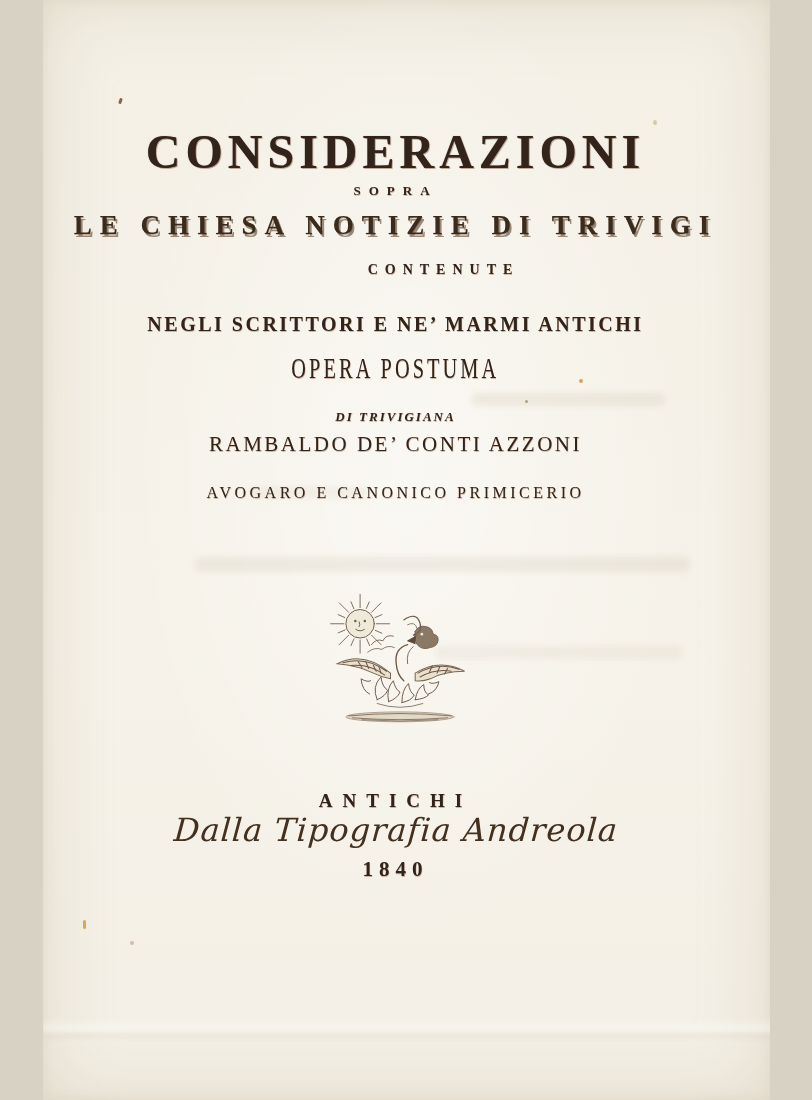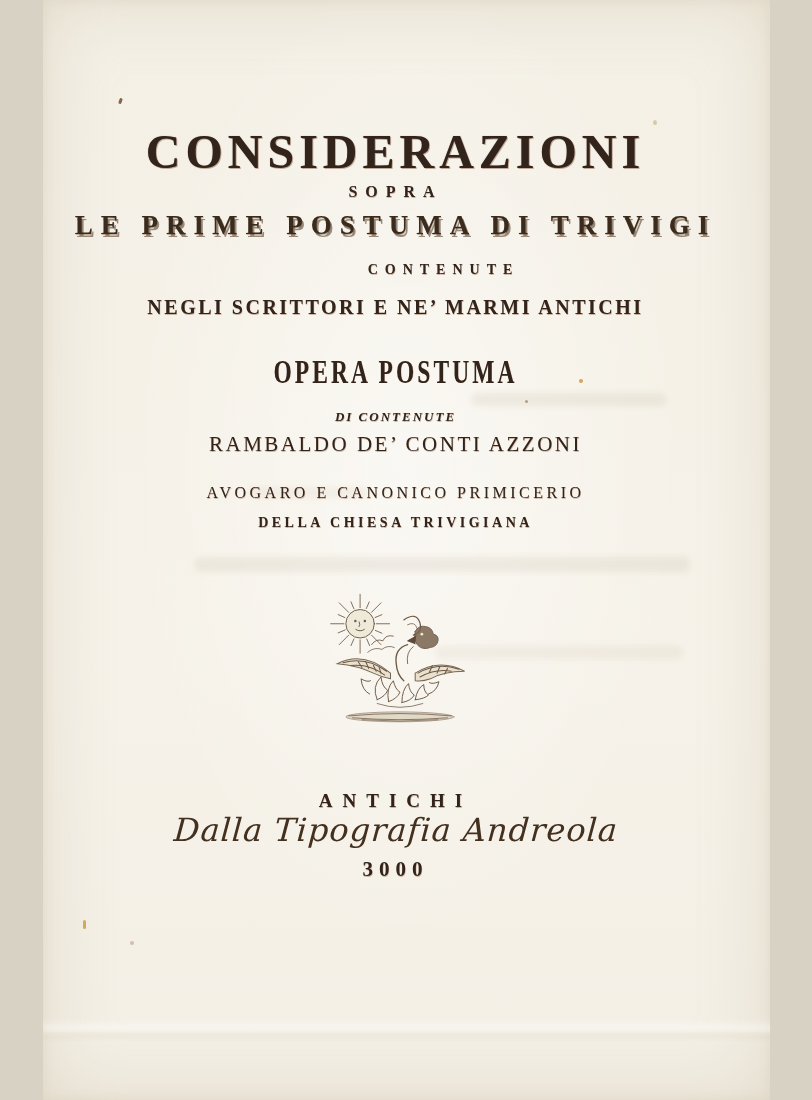"SOPRA" .t-sopra { font-size: 16px -> 13px }
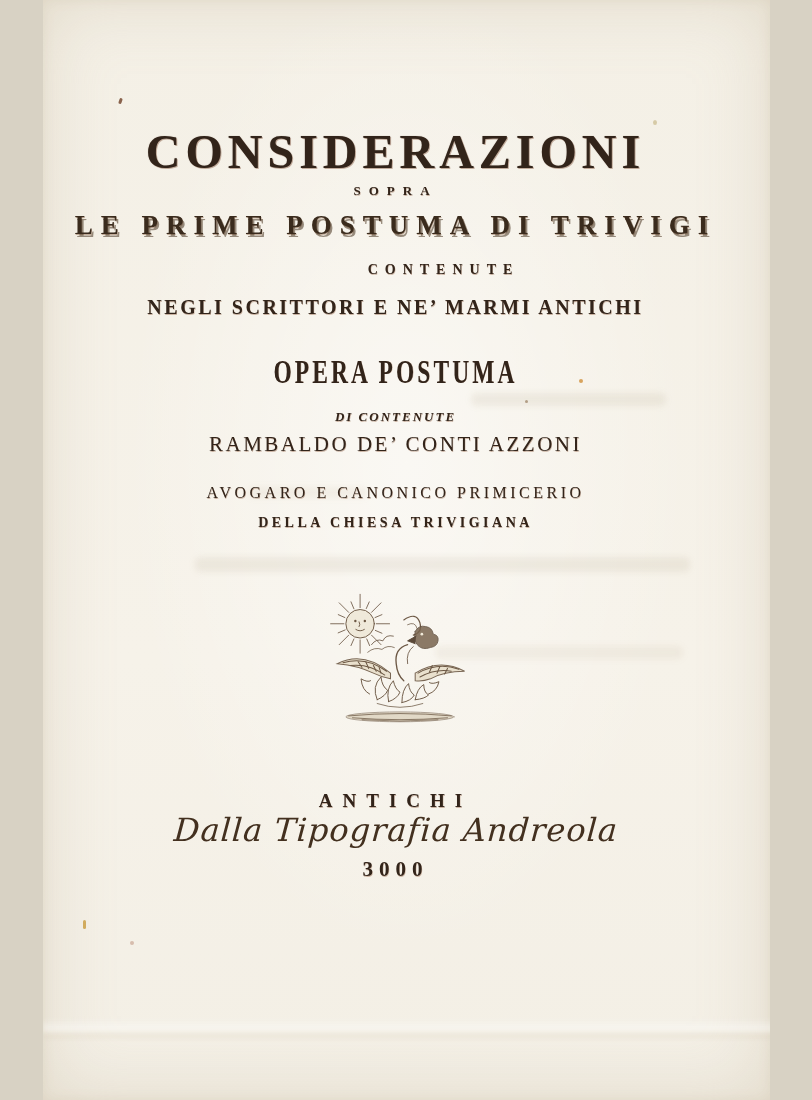"LE PRIME POSTUMA DI TRIVIGI" div.line { text: PRIME POSTUMA -> CHIESA NOTIZIE }
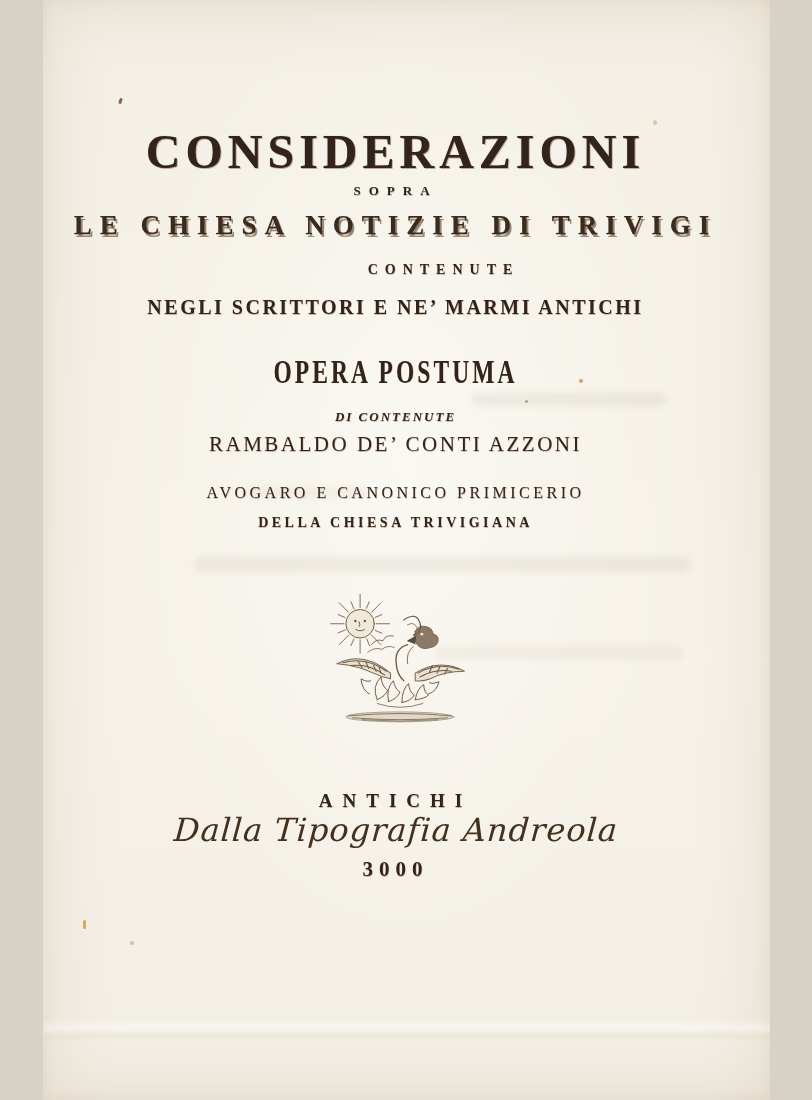"NEGLI SCRITTORI E NE’ MARMI" .t-src { top: 297px -> 314px }
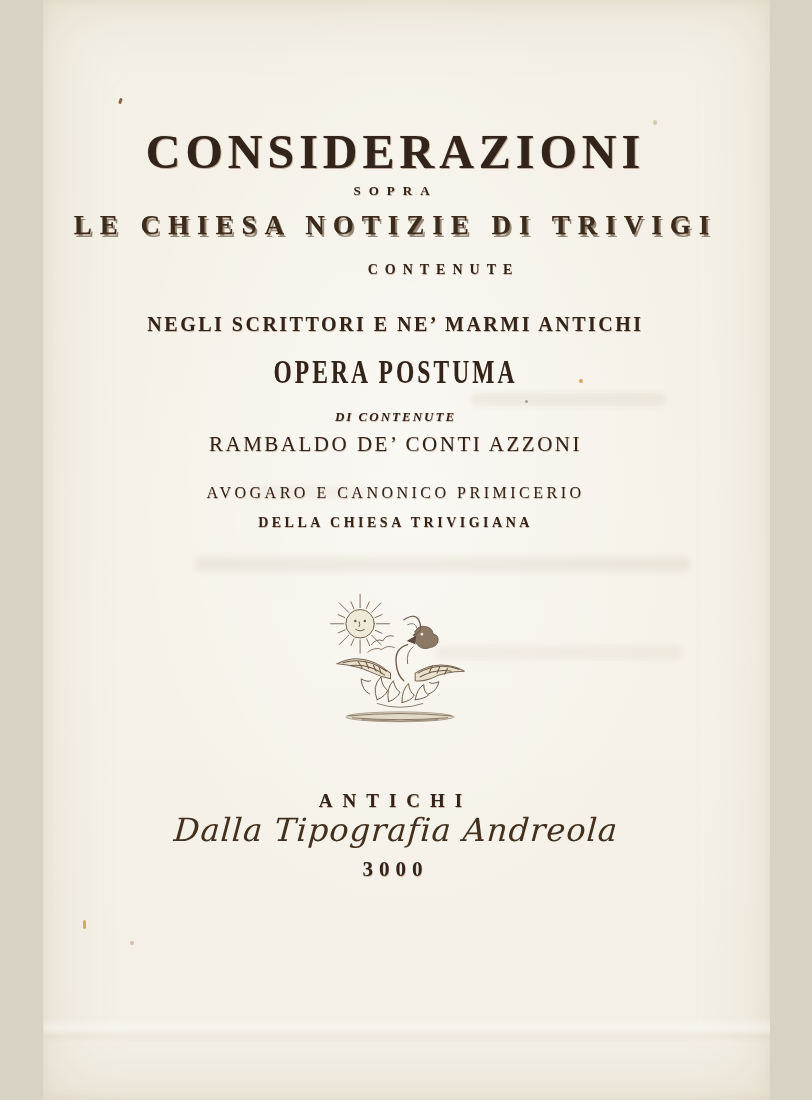"OPERA POSTUMA" .t-opera { font-size: 30px -> 26px; font-weight: bold -> normal }
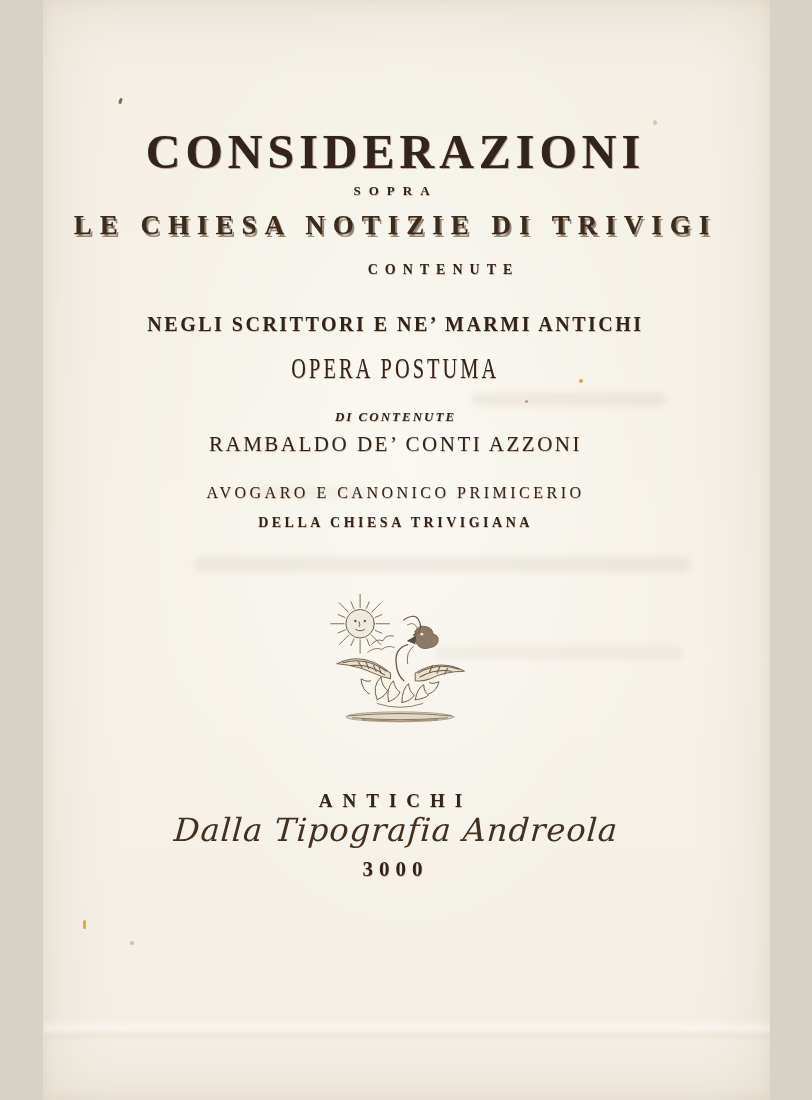"DI CONTENUTE" div.line { text: CONTENUTE -> TRIVIGIANA }
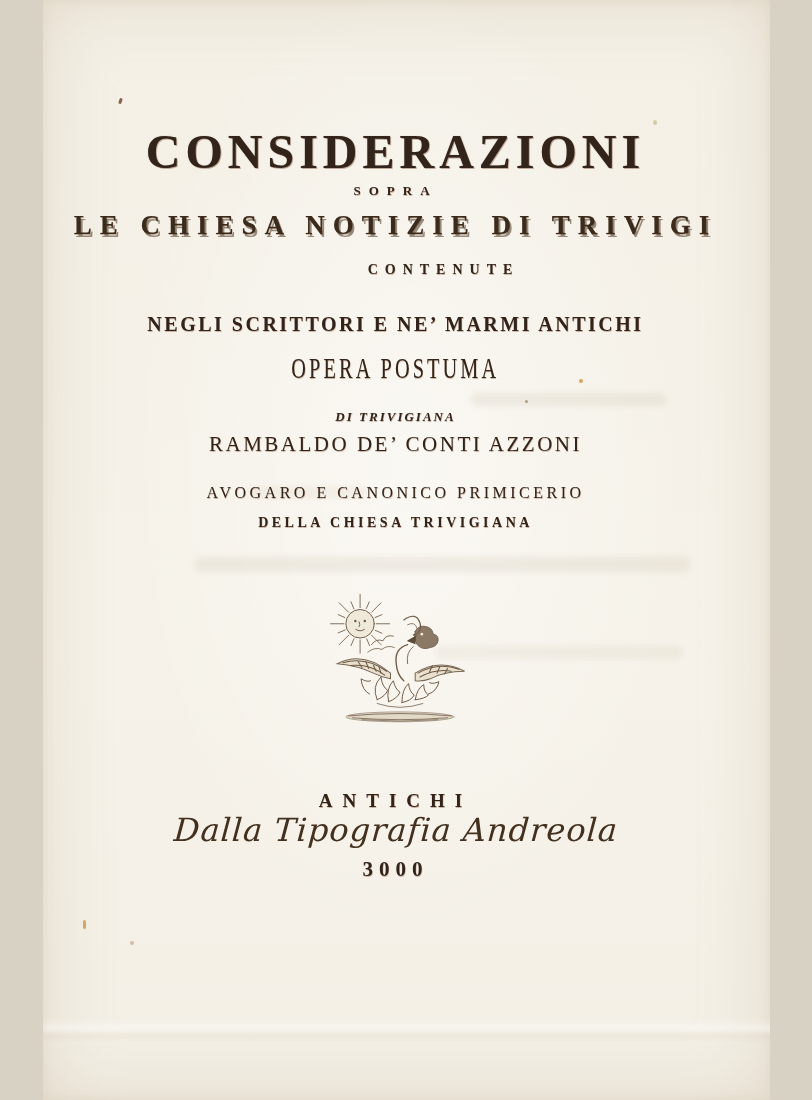"DELLA CHIESA TRIVIGIANA" div.line { html: <div>DELLA CHIESA TRIVIGIANA</div> -> none }
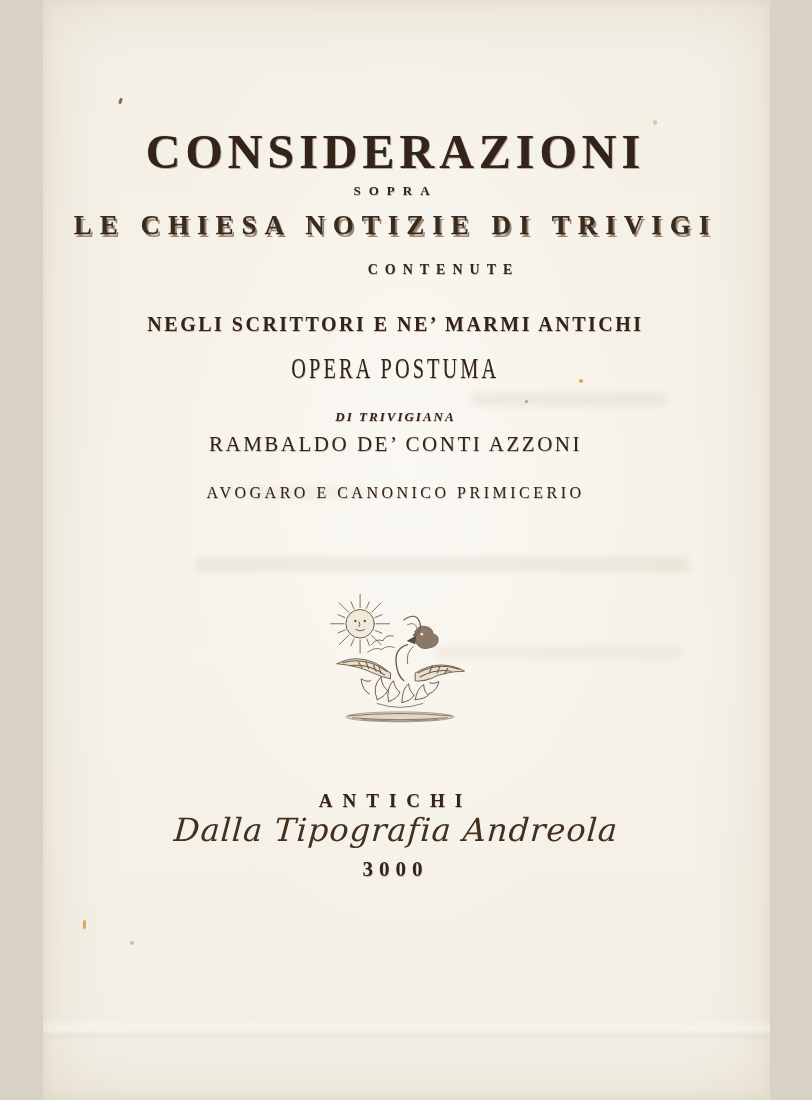"3000" div.line { text: 3000 -> 1840 }
